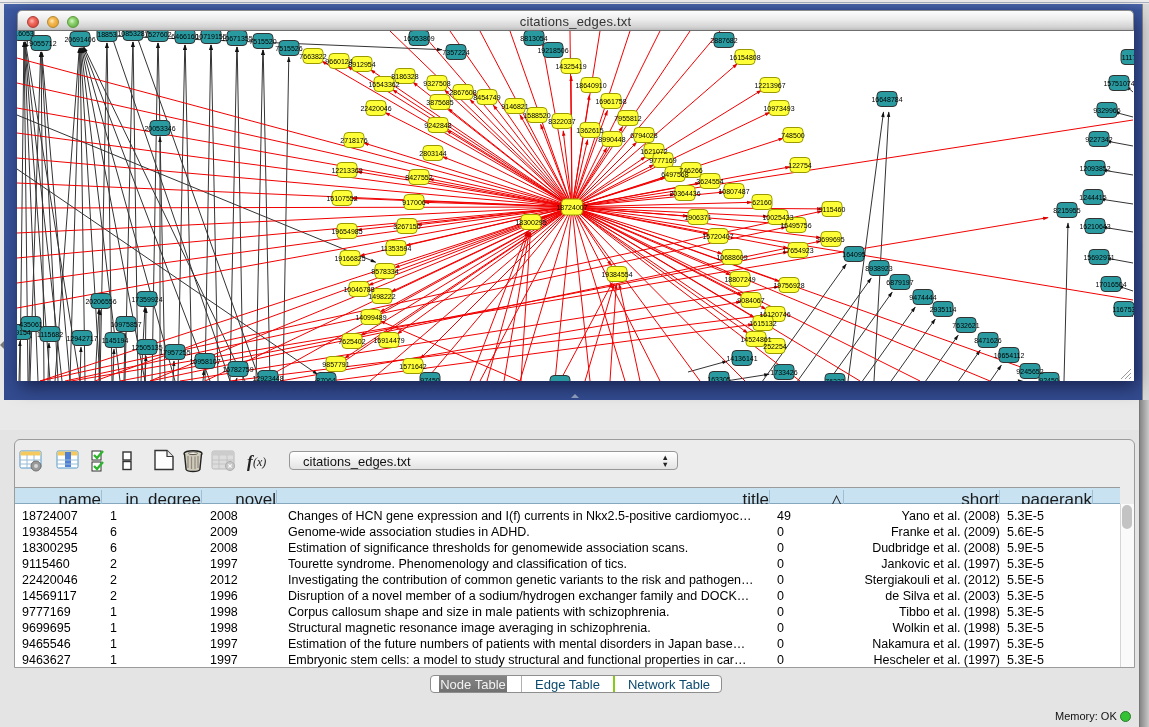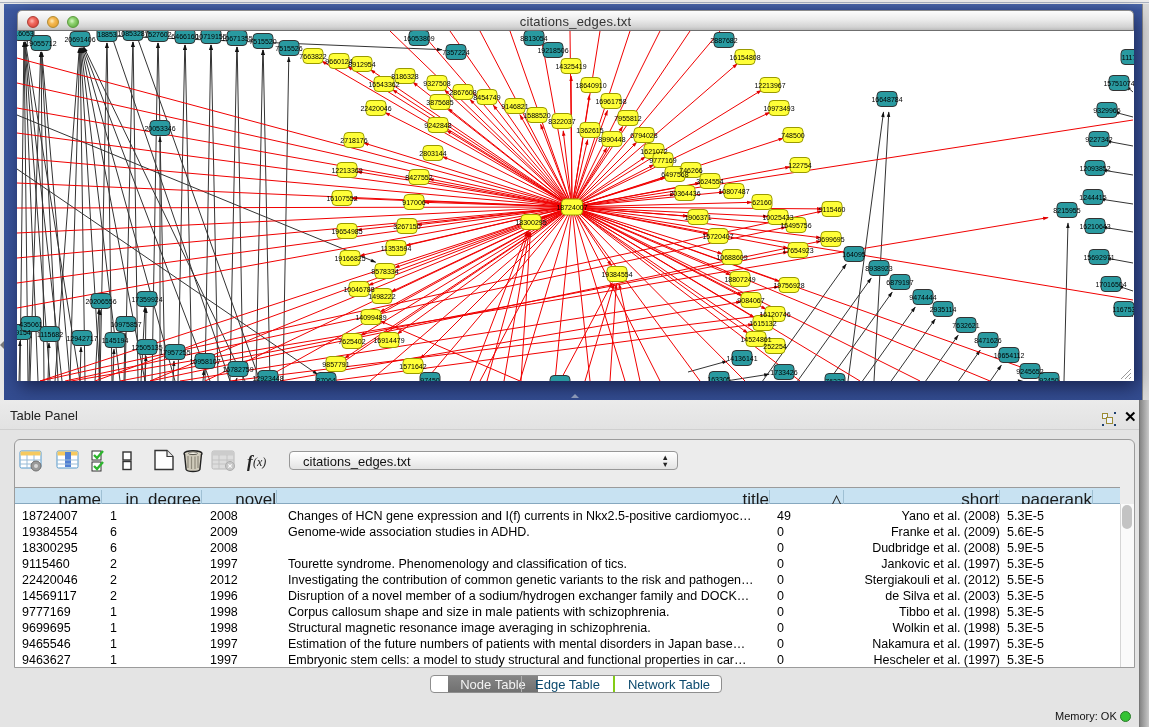"Table Panel" div { html: <div> <span>Table Panel</span> <span> <i></i> <i></i> <b></b> <b></b> <b></b> </span> <span>✕</span> </div> -> none }
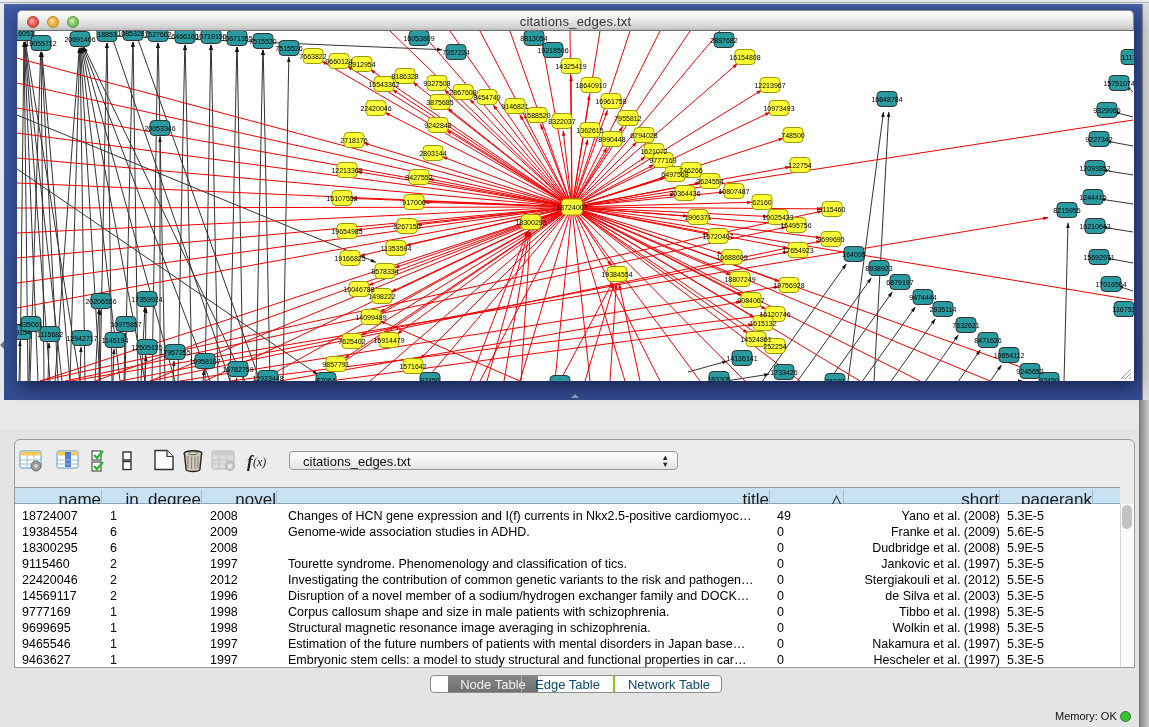"Estimation of significance thresholds" span { html: none -> <span>Estimation of significance thresholds for genomewide association scans.</span> }
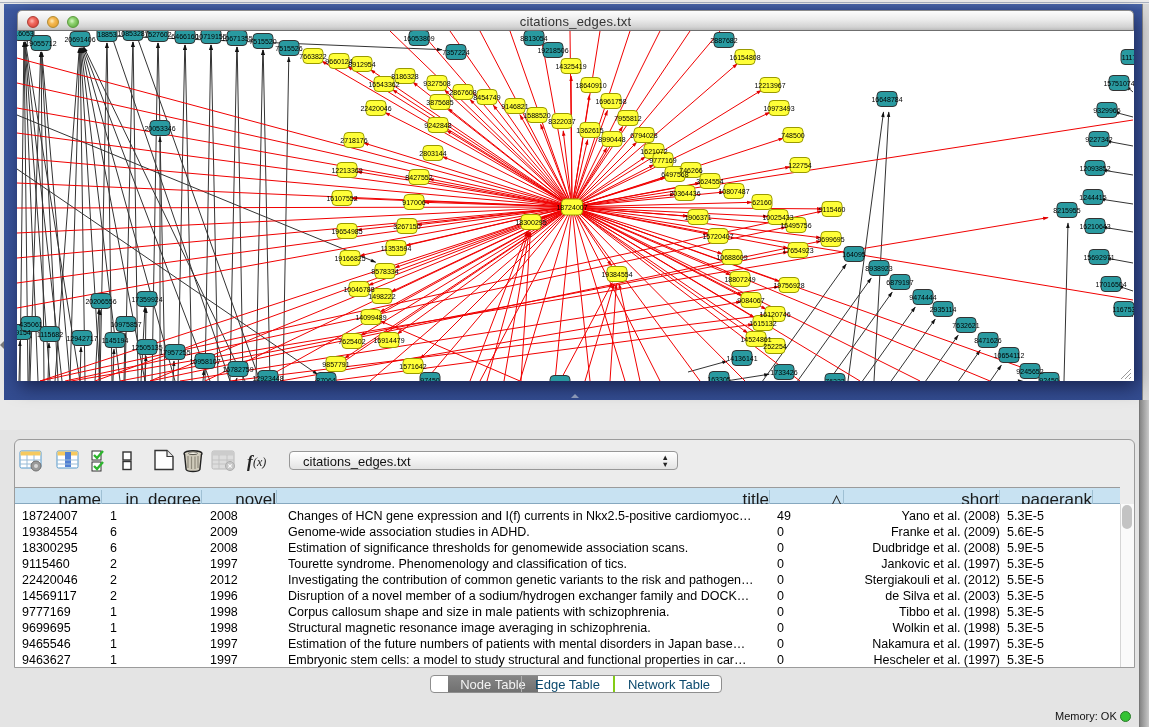"Node Table" #seg1 { left: 17px -> 8px; width: 90px -> 68px }
